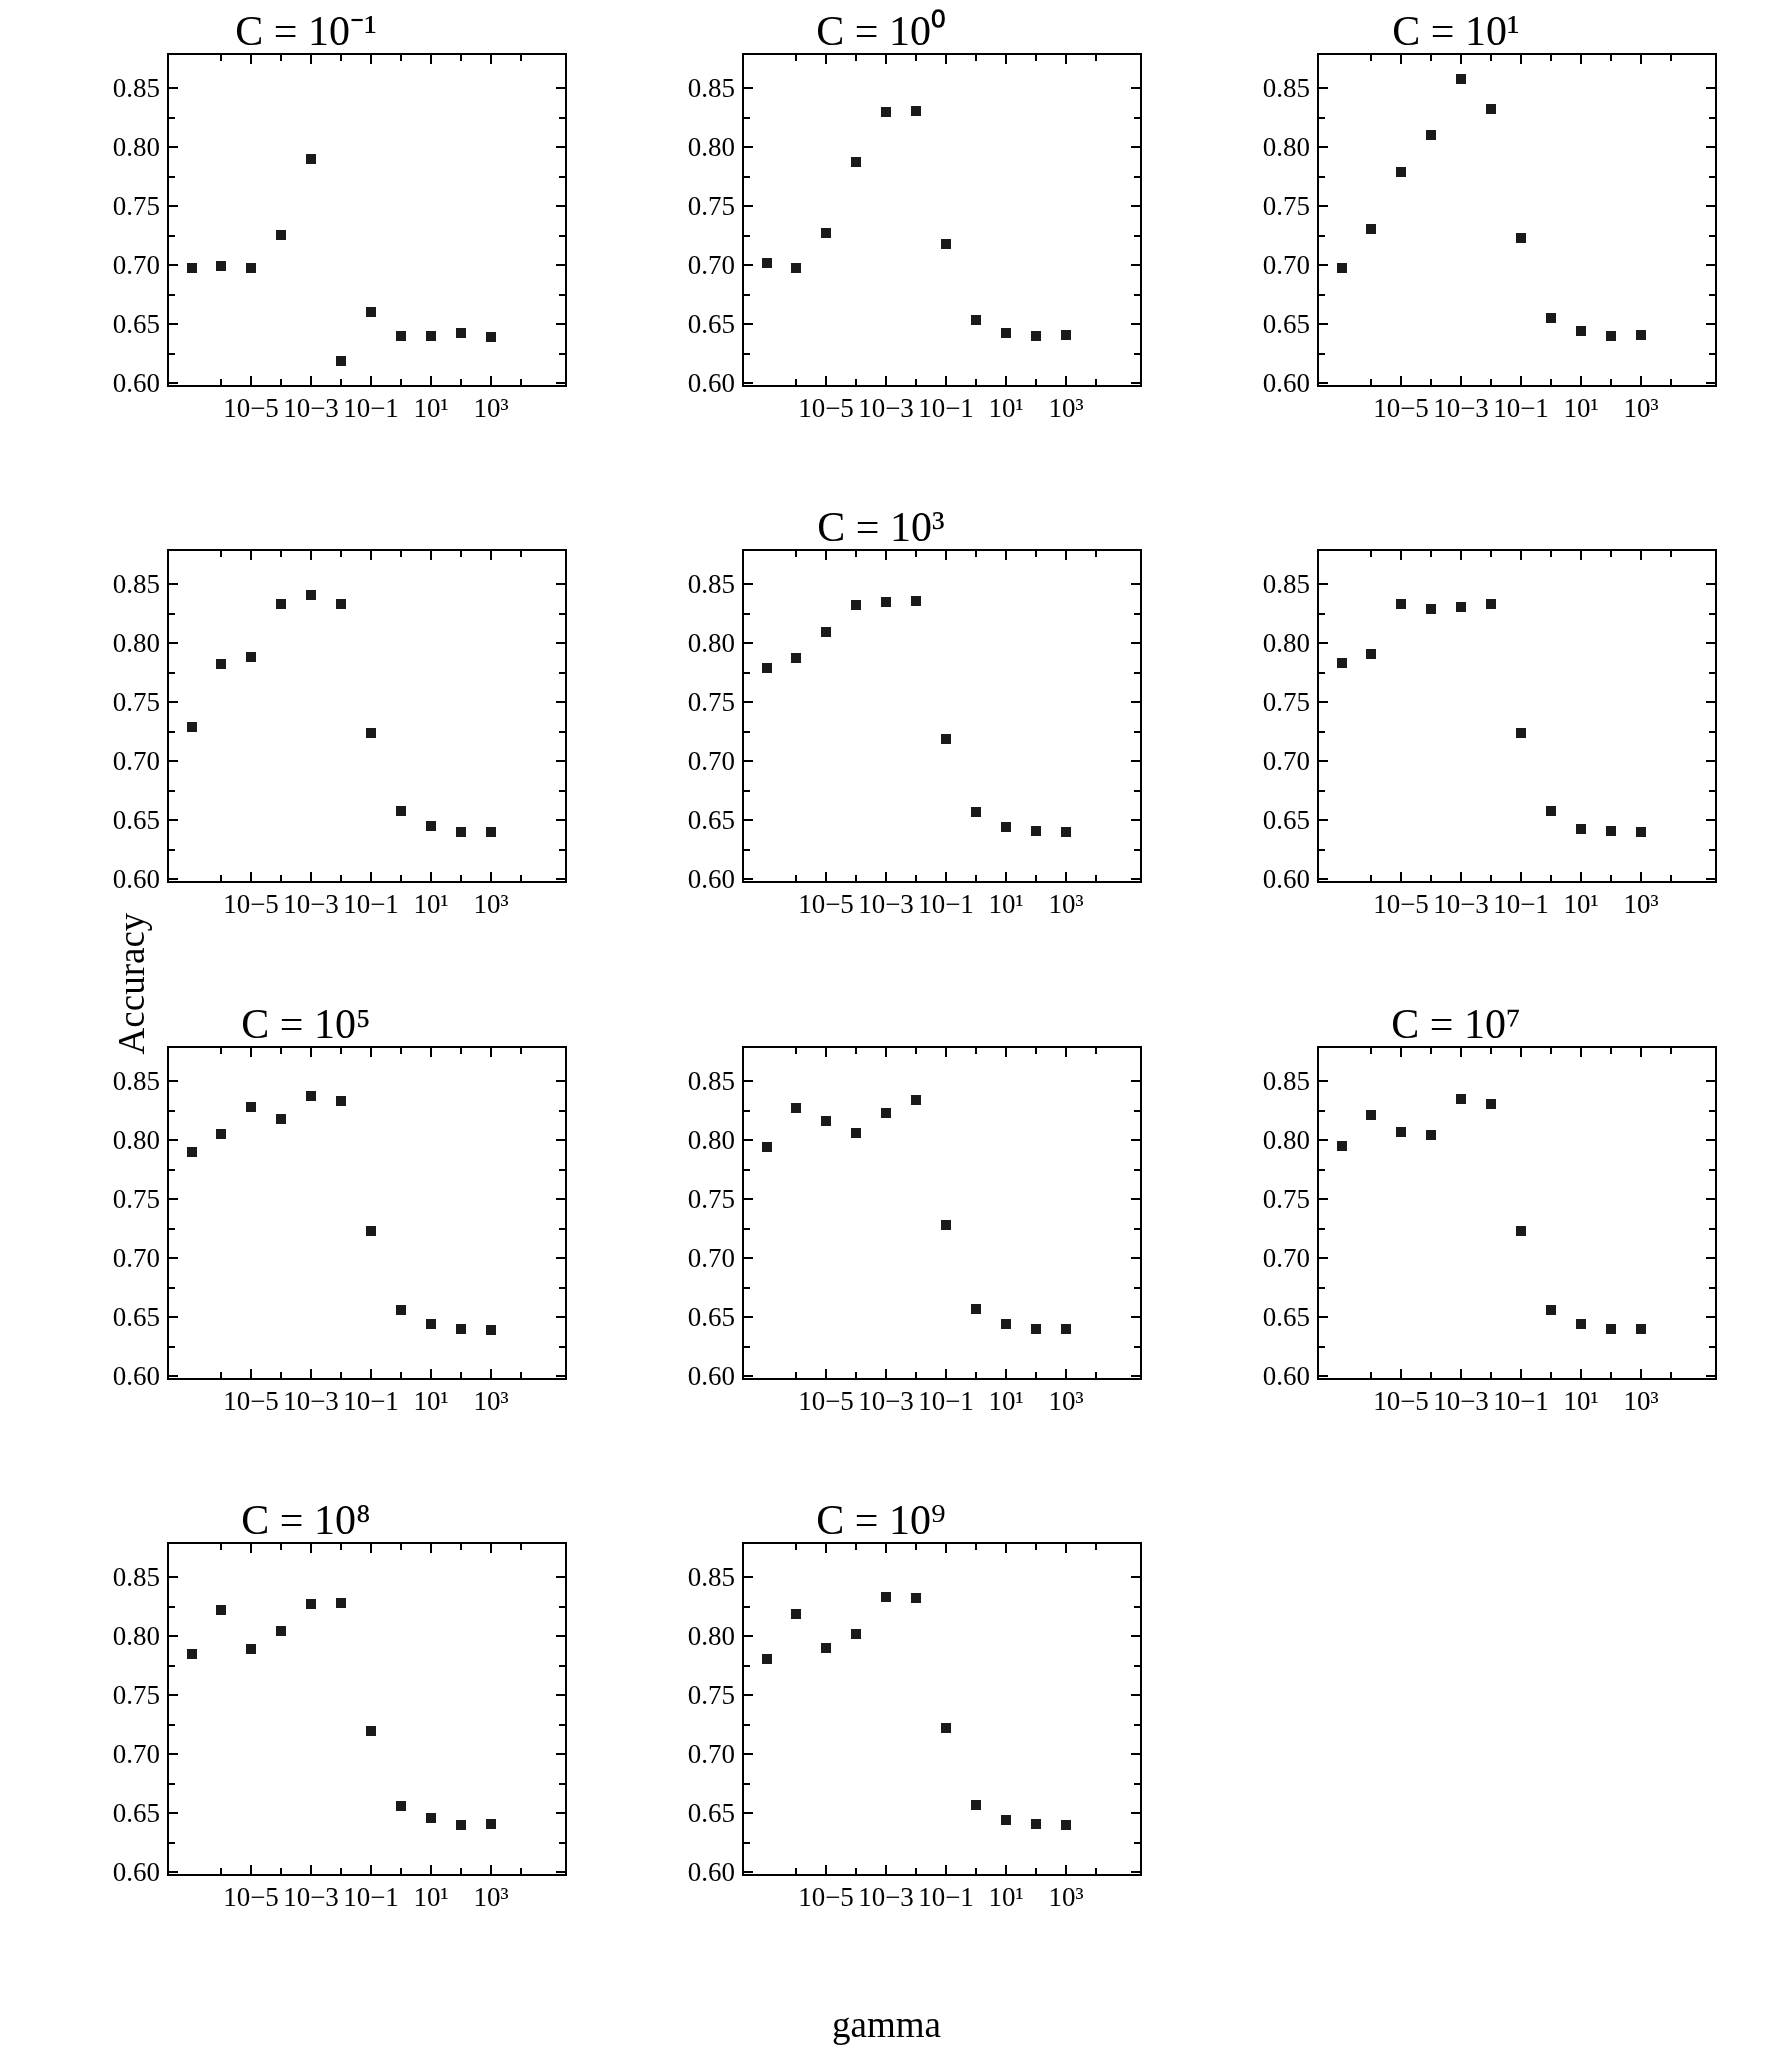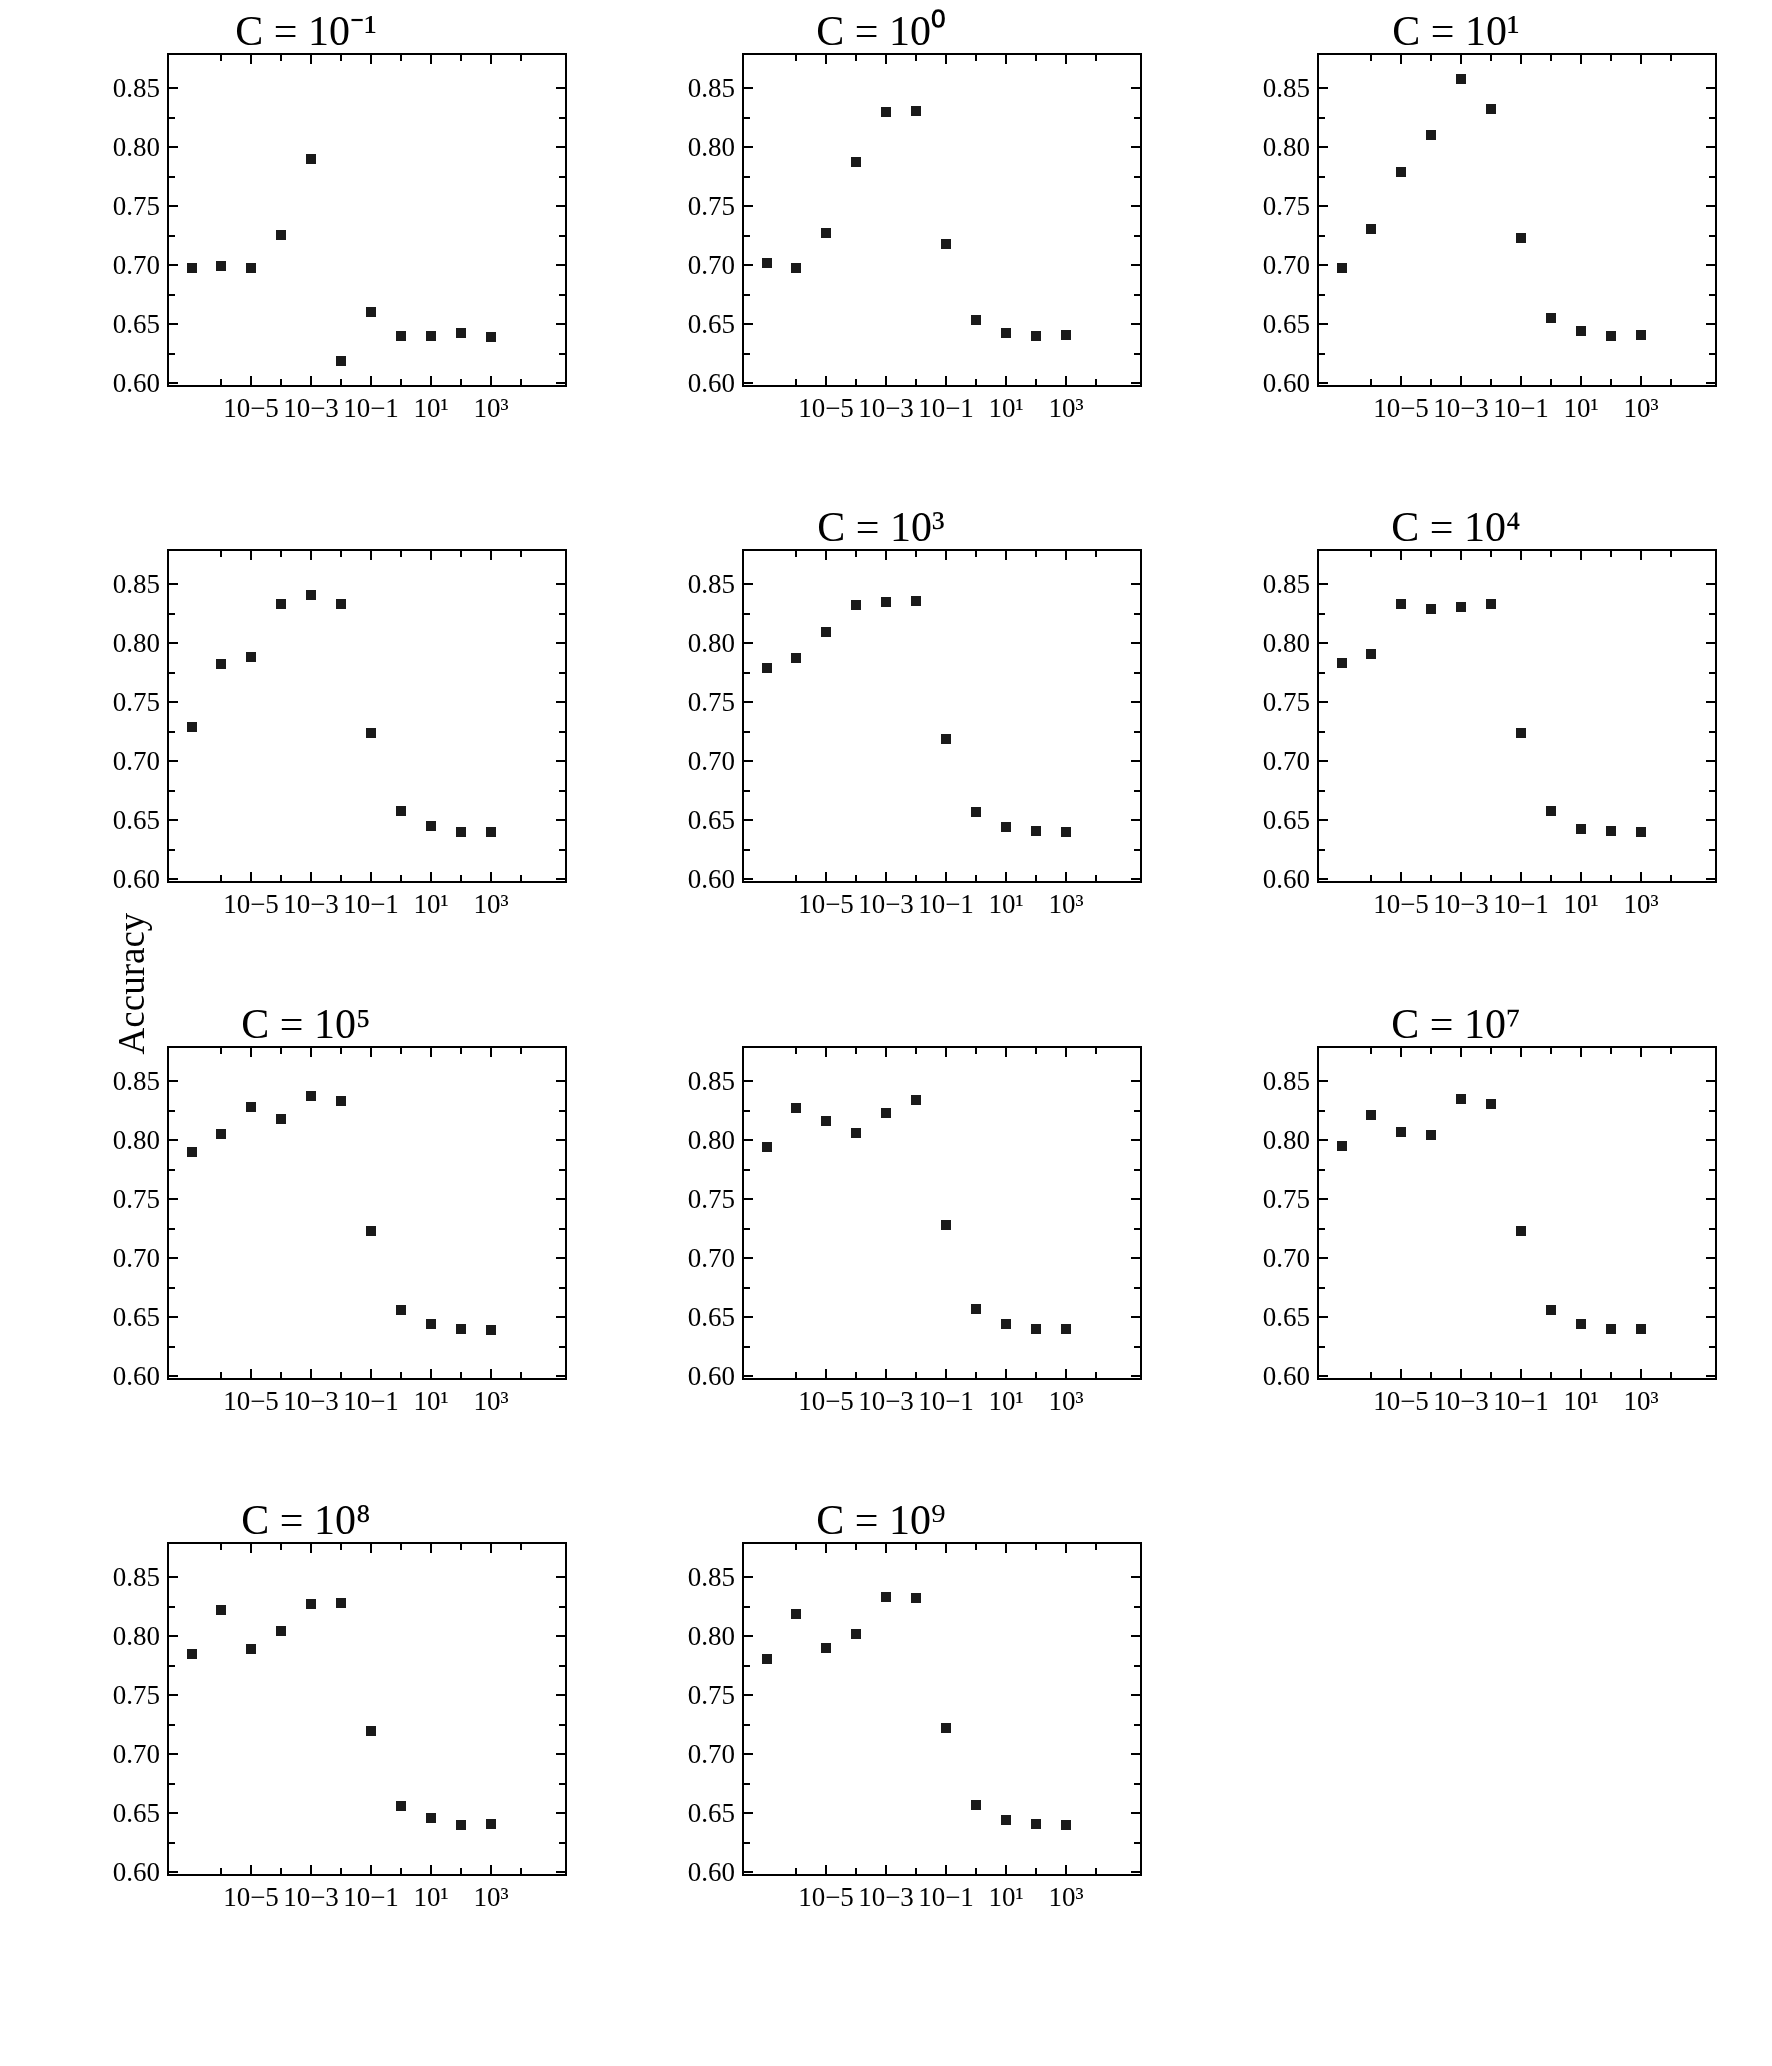"C = 10⁴" div.panel-title { html: <div>C = 10⁴</div> -> none }
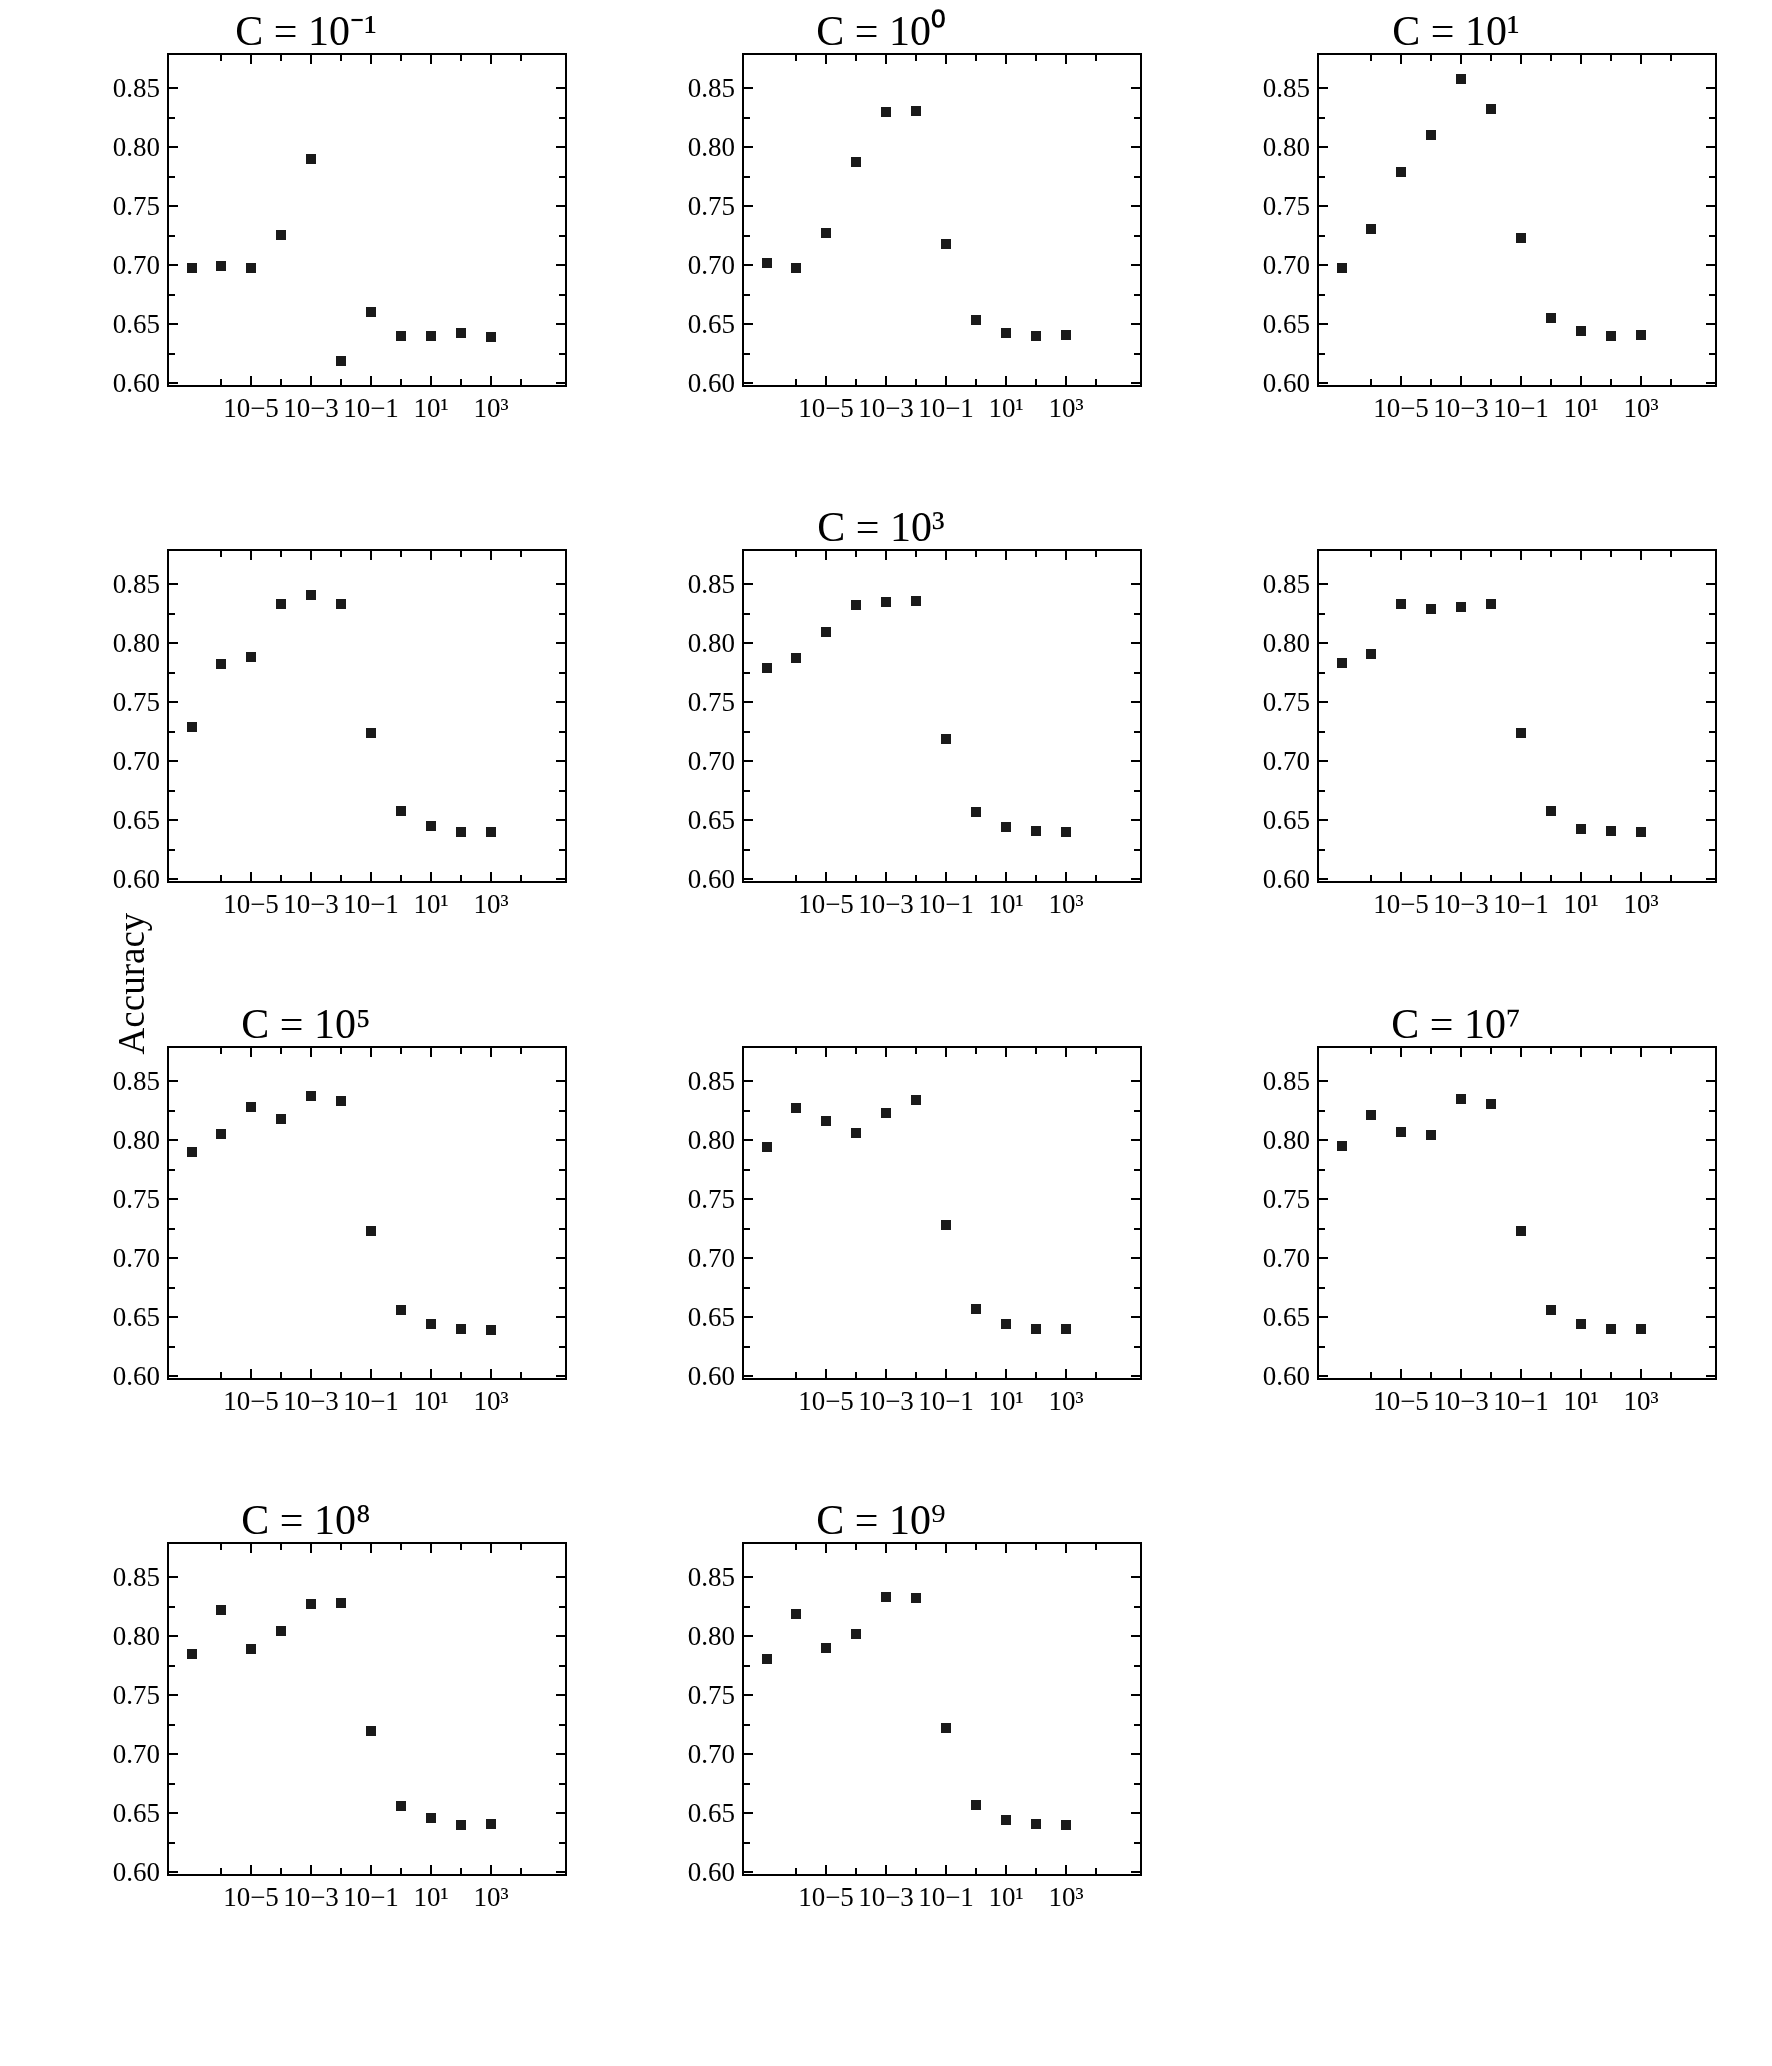"gamma" div { html: none -> <div>gamma</div> }
